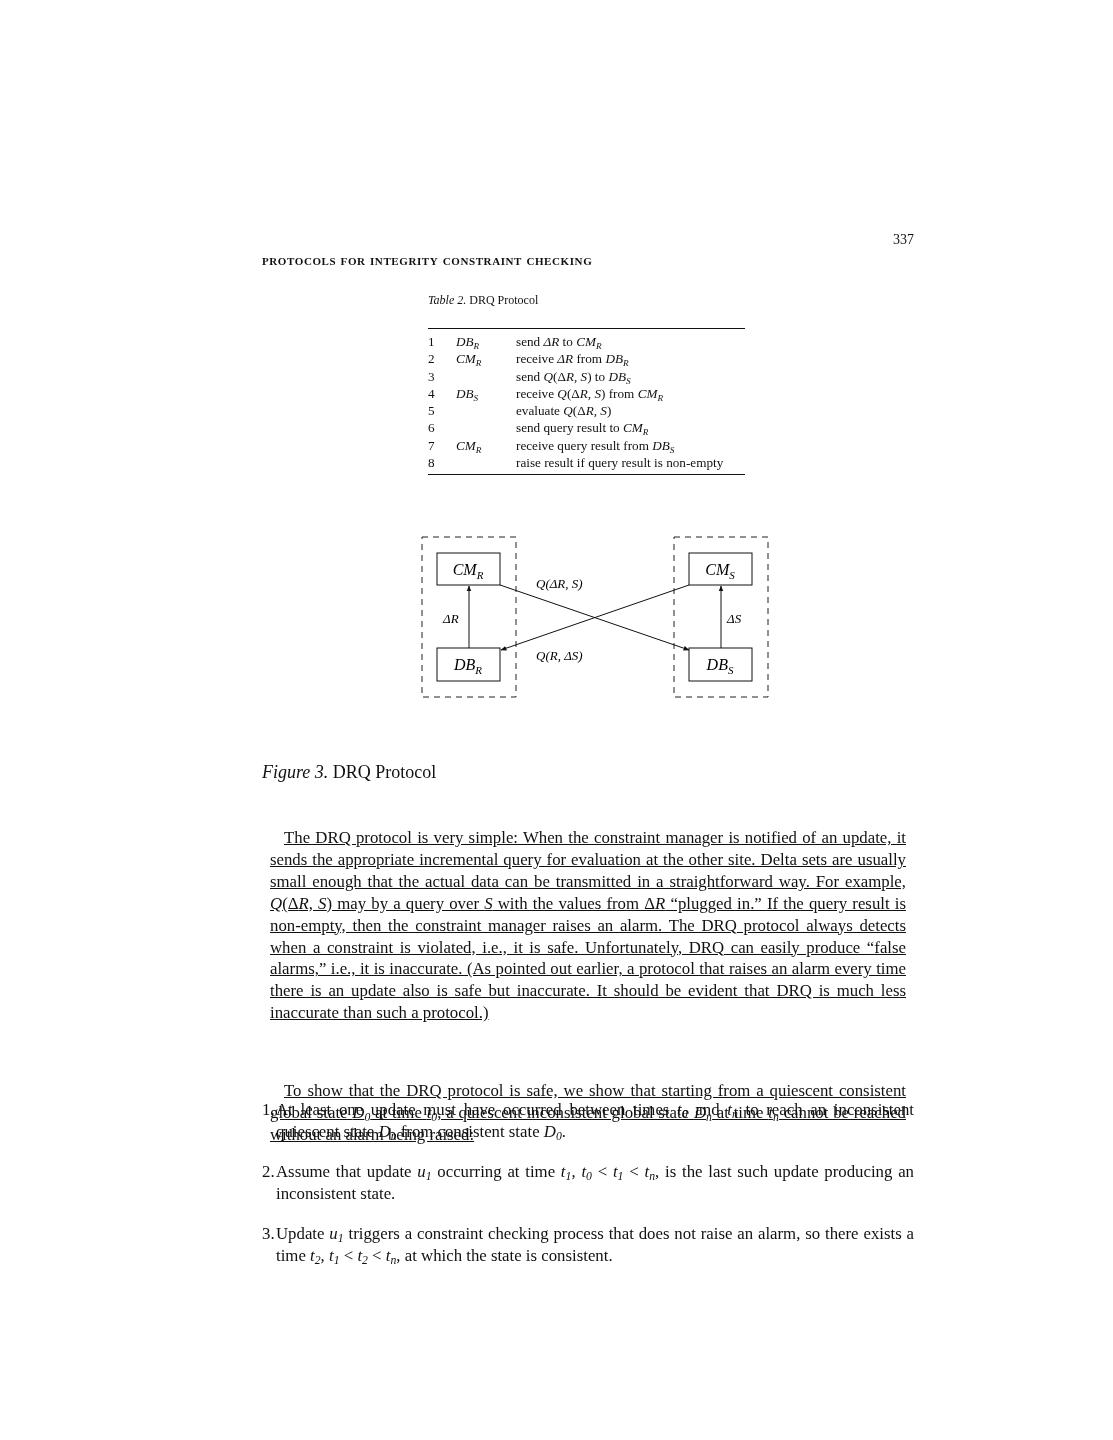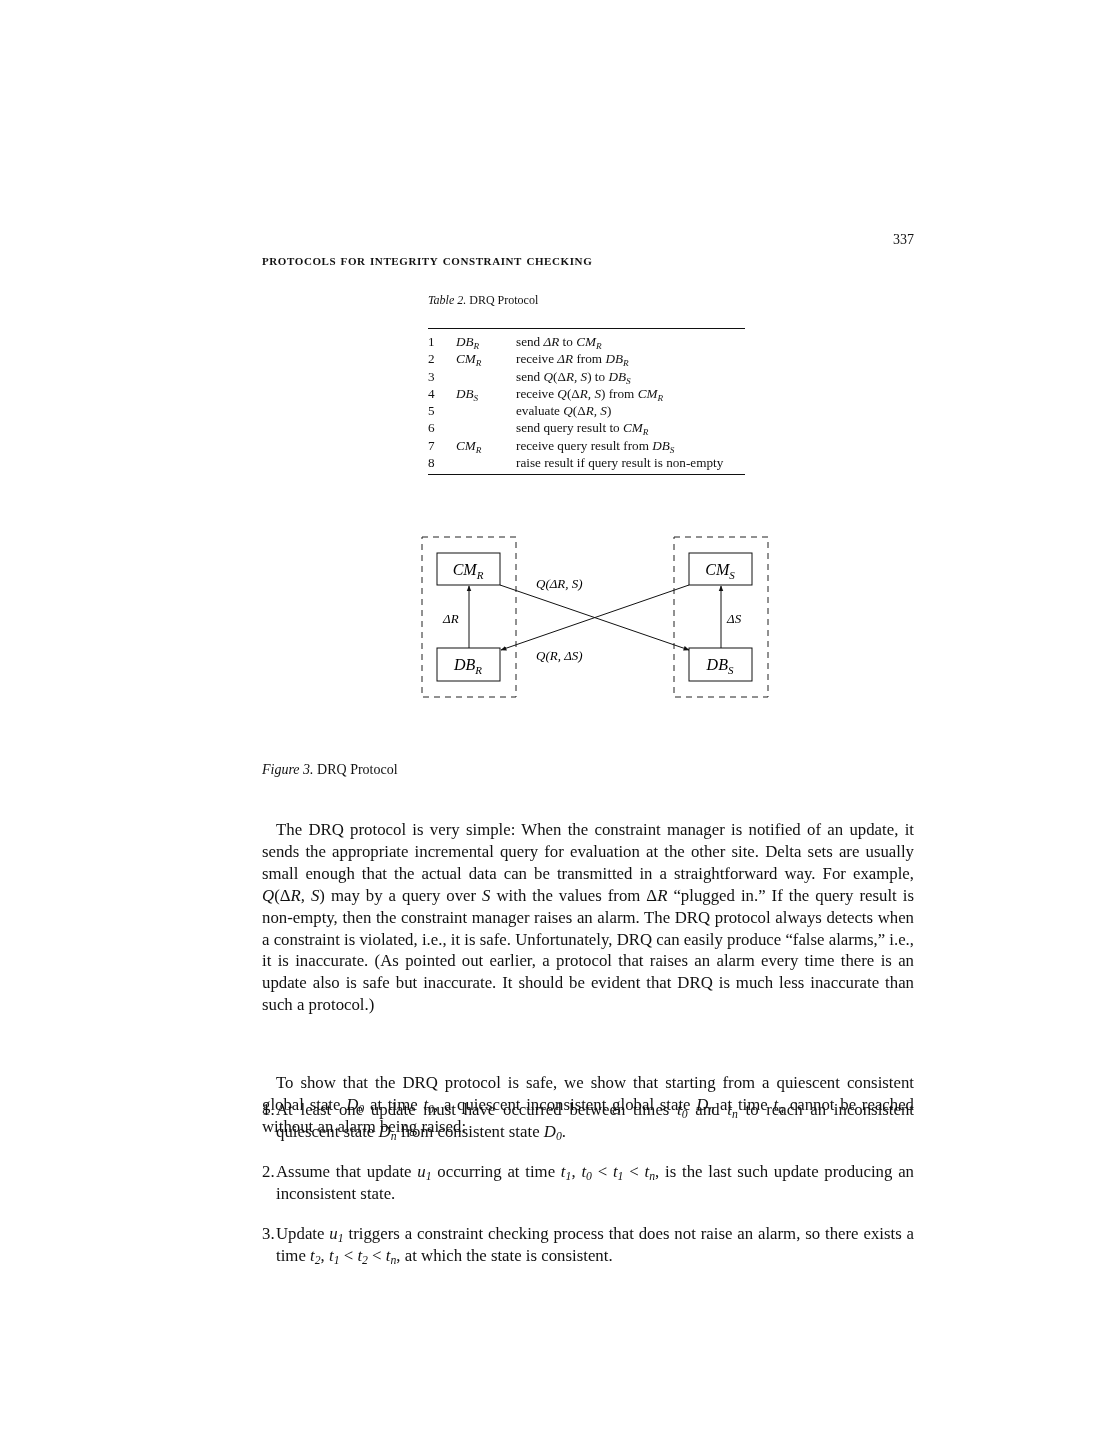"Figure 3. DRQ Protocol" .fig-caption { font-size: 14px -> 18px }
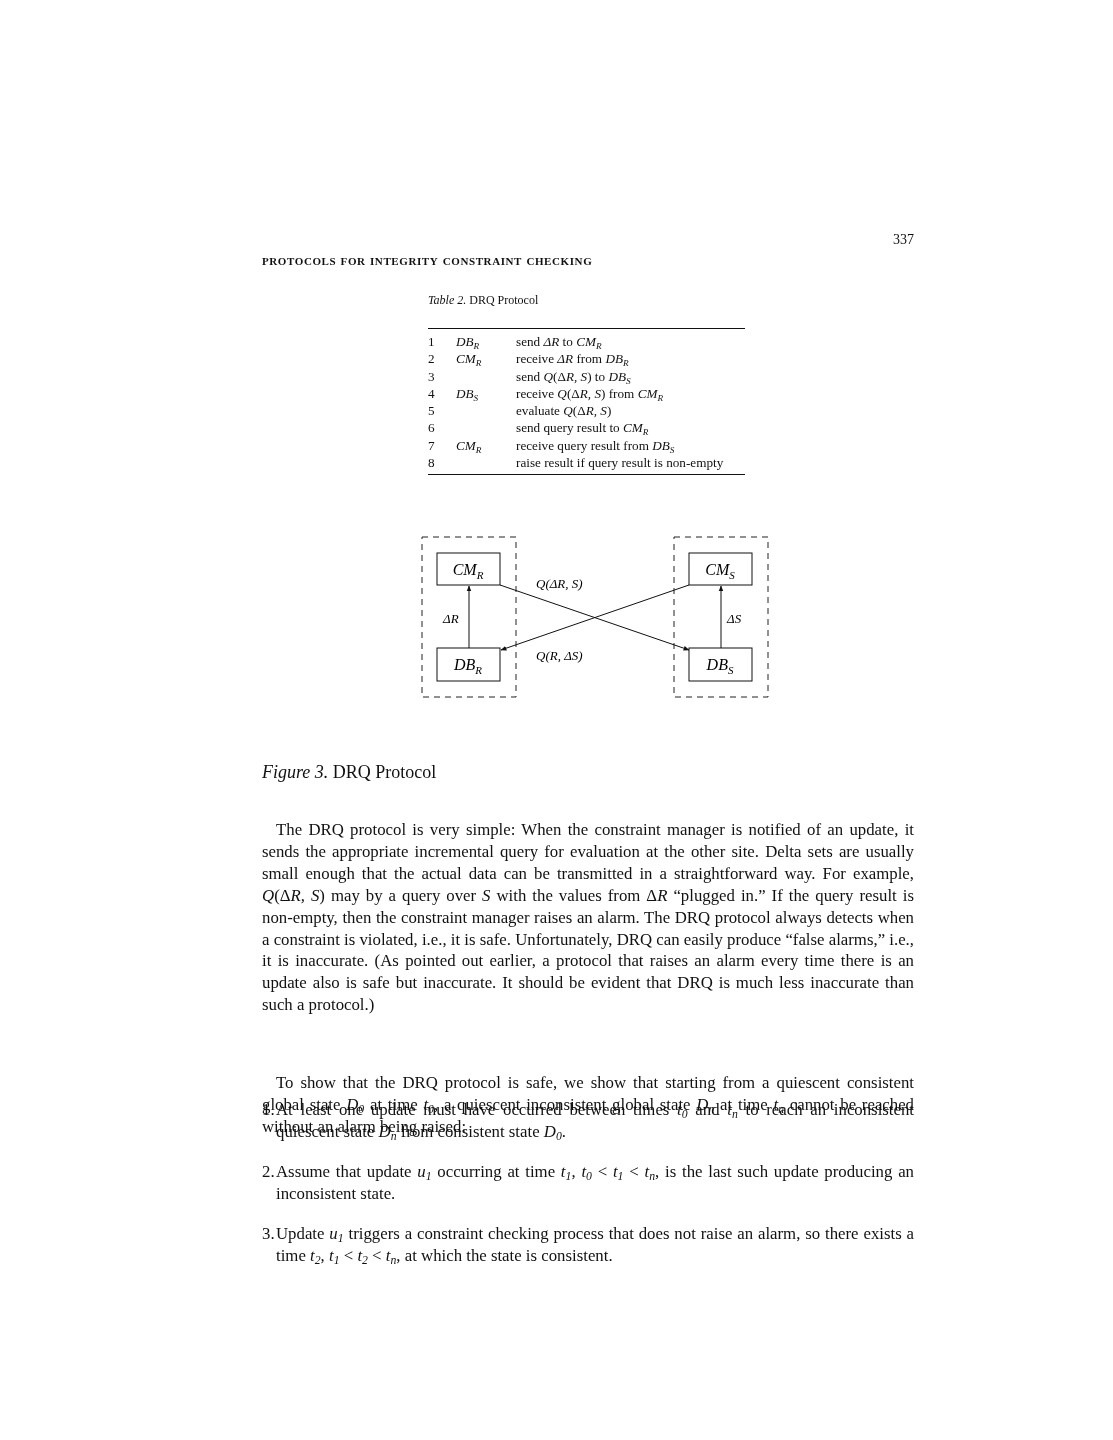"The DRQ protocol is very" .para { margin: 0 -> 8px; text-decoration: none -> underline }
